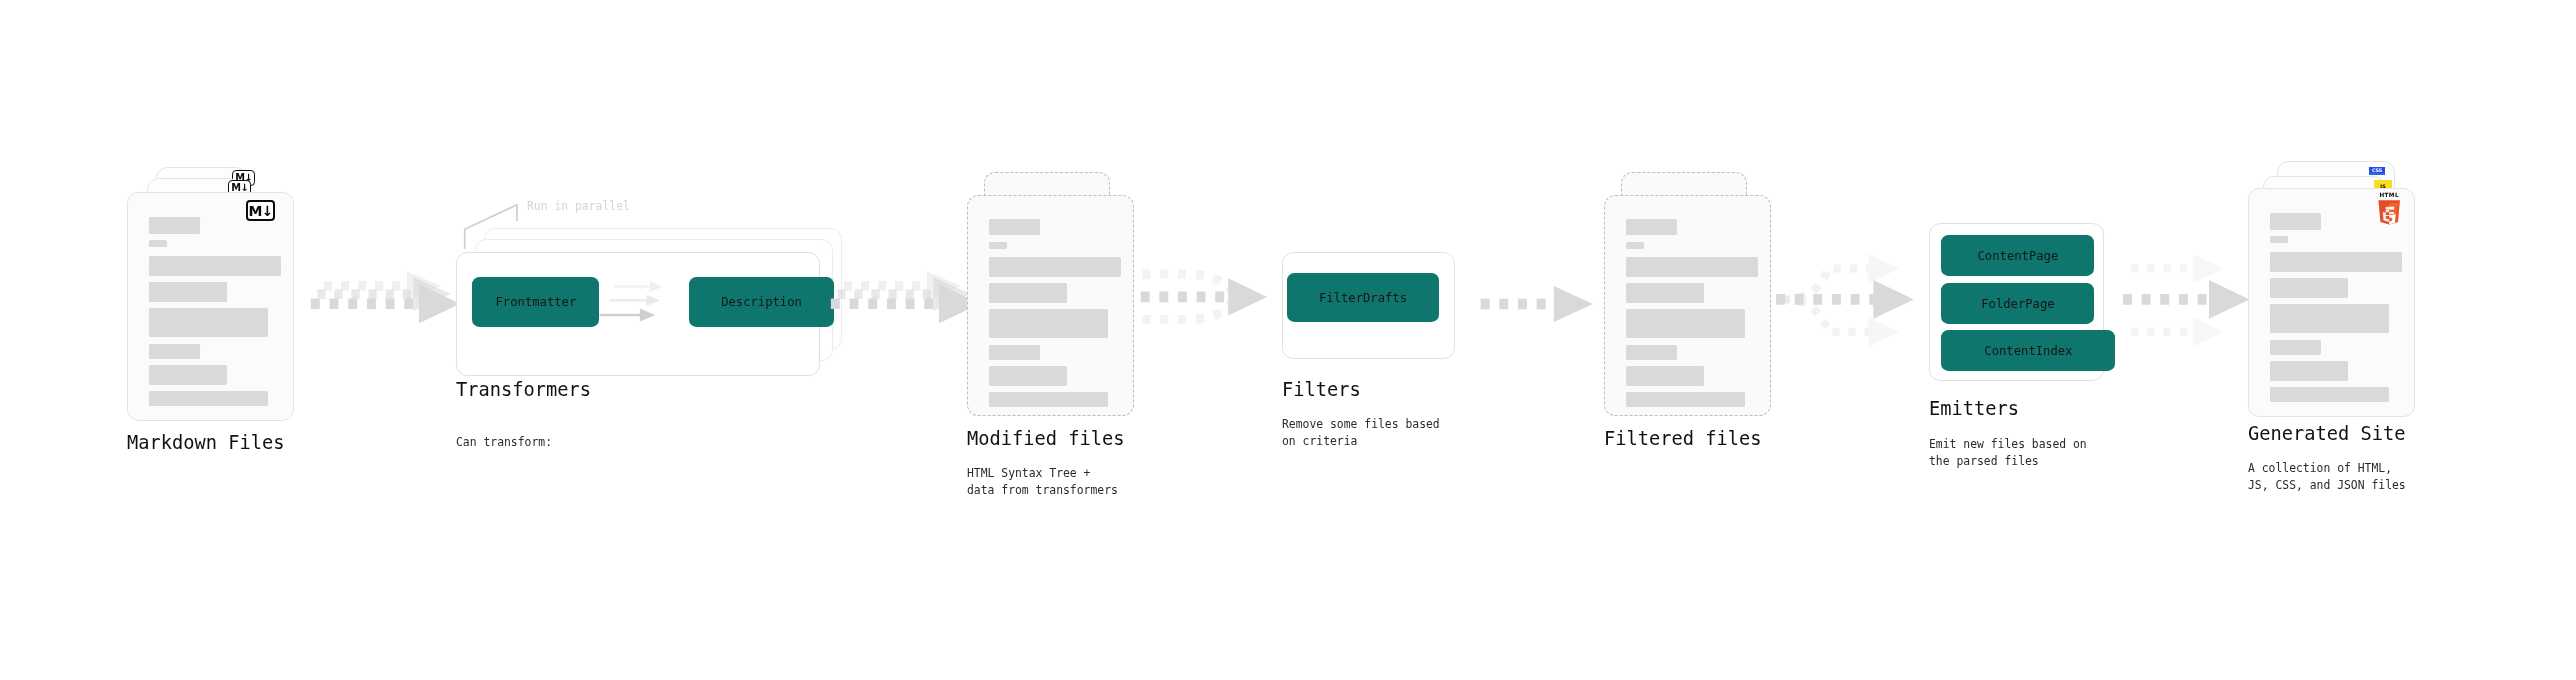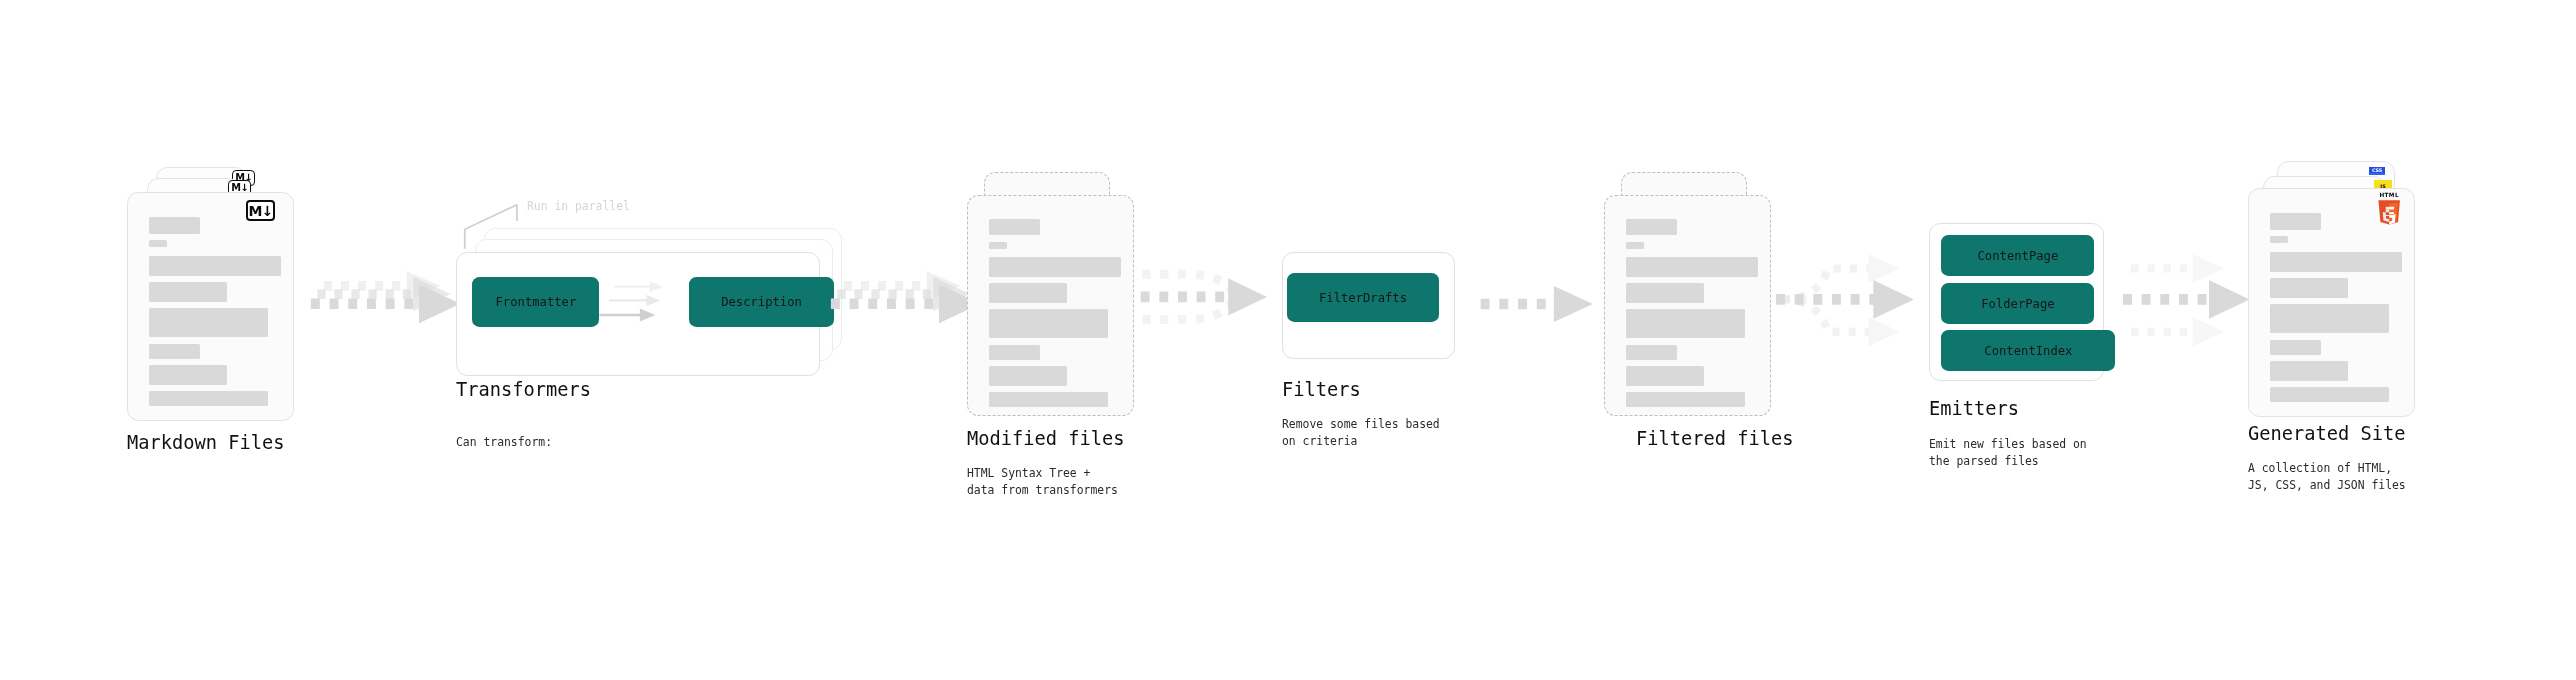"Filtered files" div.title { margin-left: 32px -> none }
